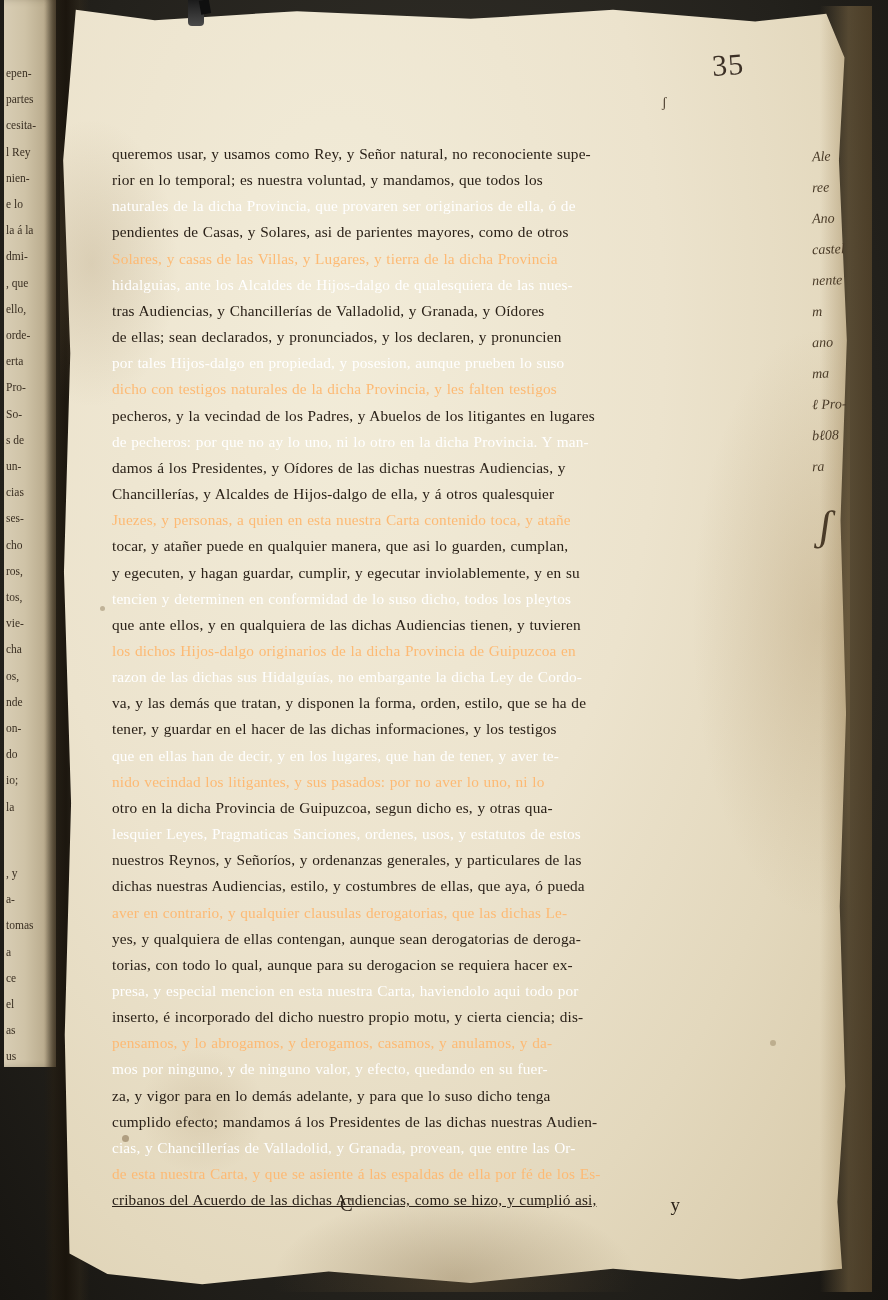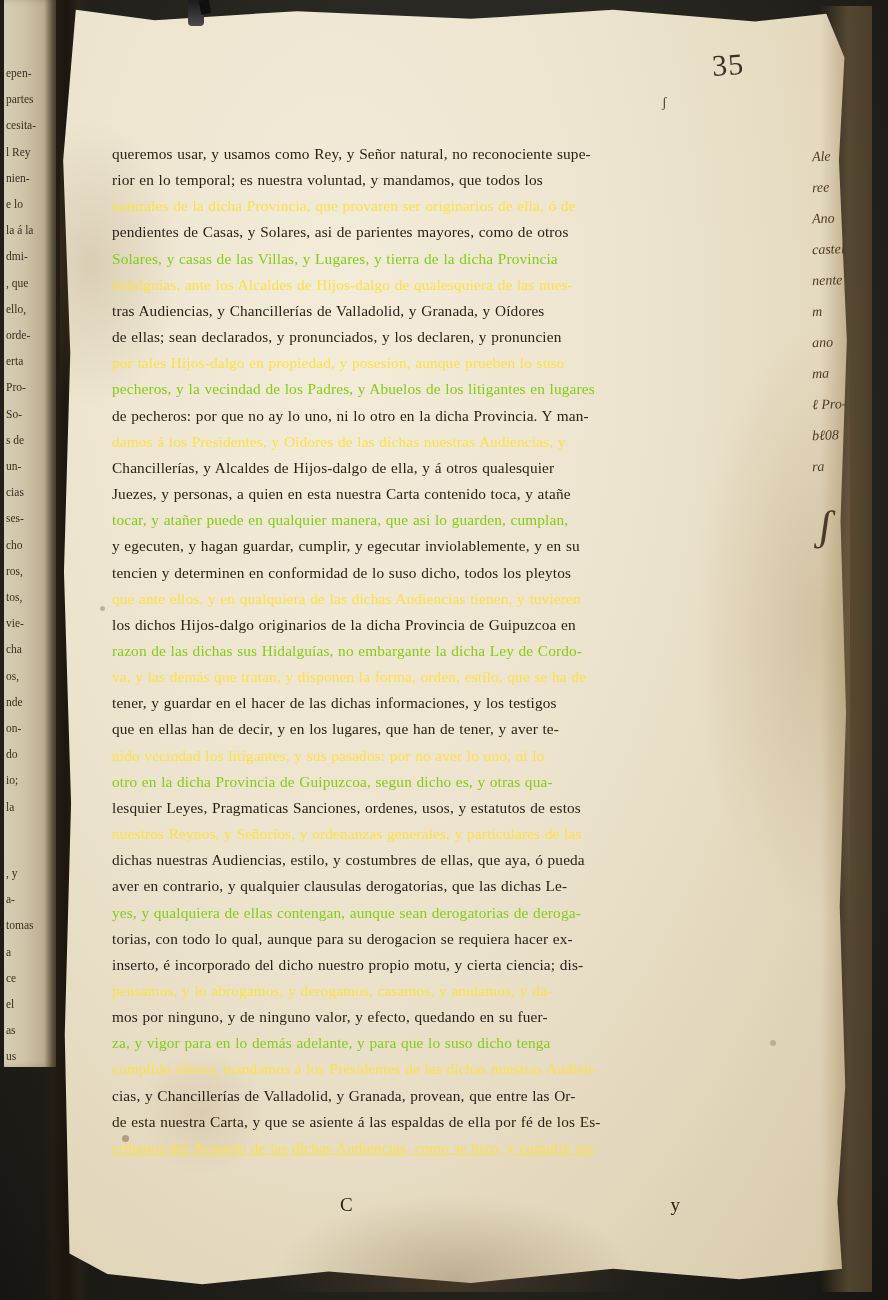"naturales de la dicha Provincia," .body-text p:nth-child(3n) { color: #fde047 -> #ffffff }
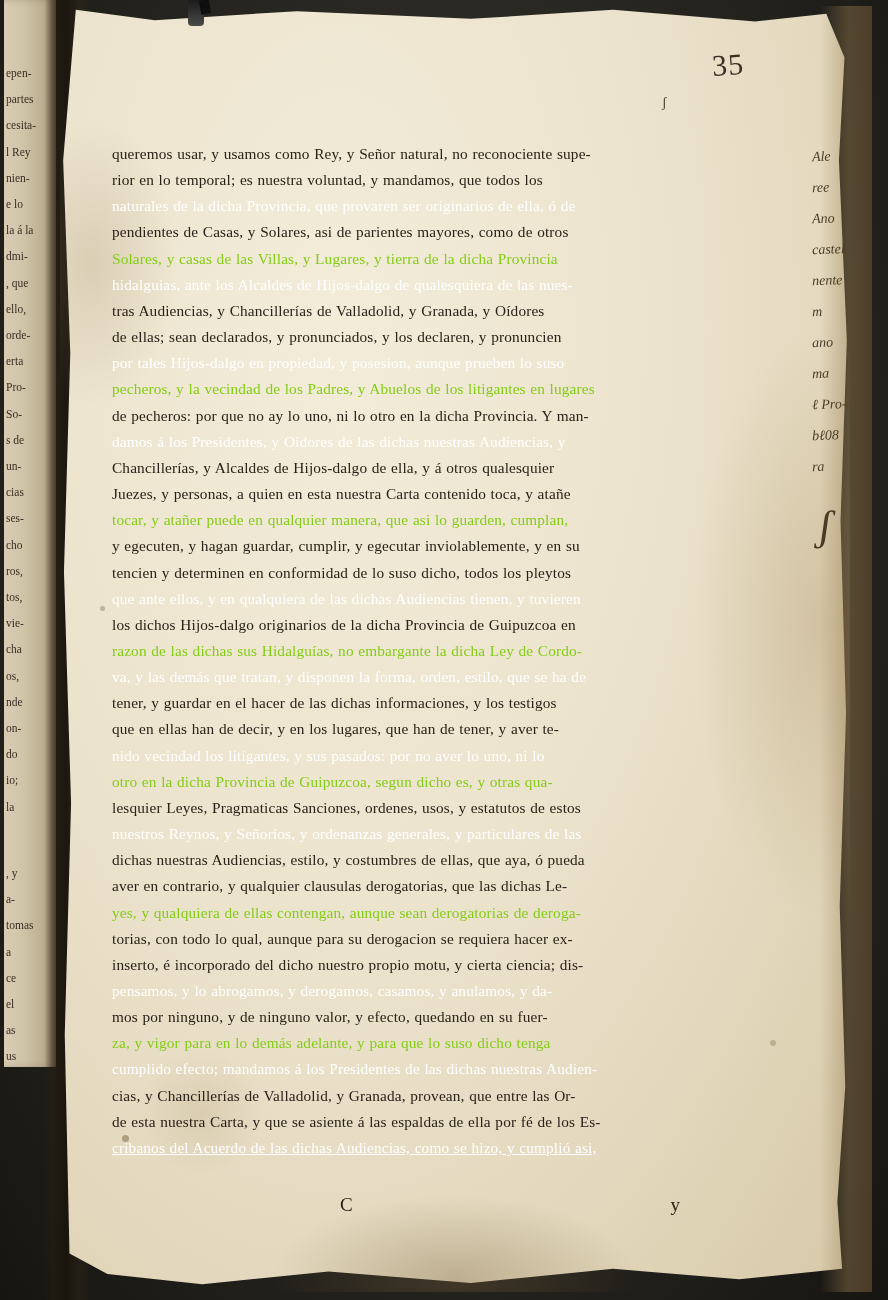"Solares, y casas de las" .body-text p:nth-child(5n) { color: #84cc16 -> #fdba74 }
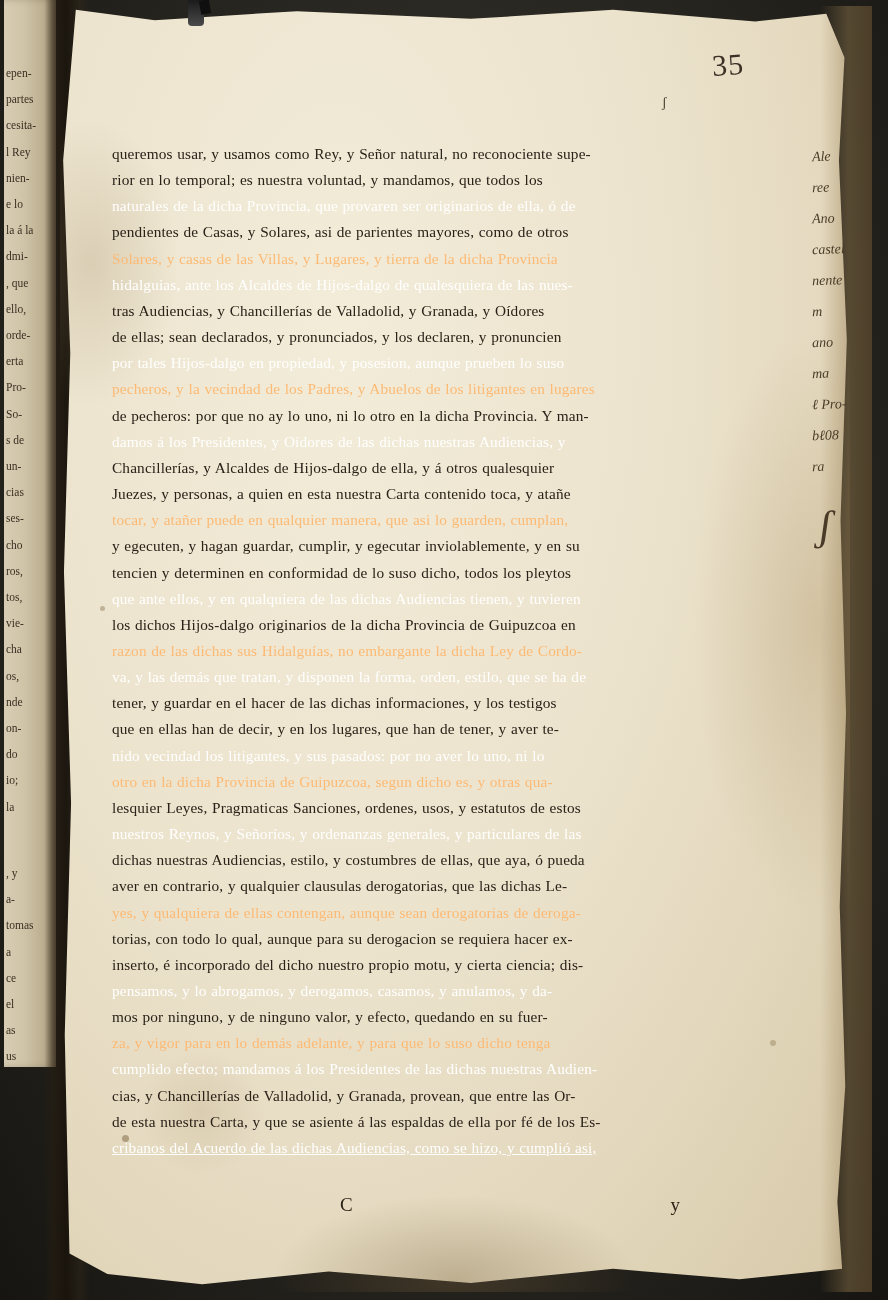"dicho con testigos naturales de" p { html: none -> <p>dicho con testigos naturales de la dicha Provincia, y les falten testigos</p> }
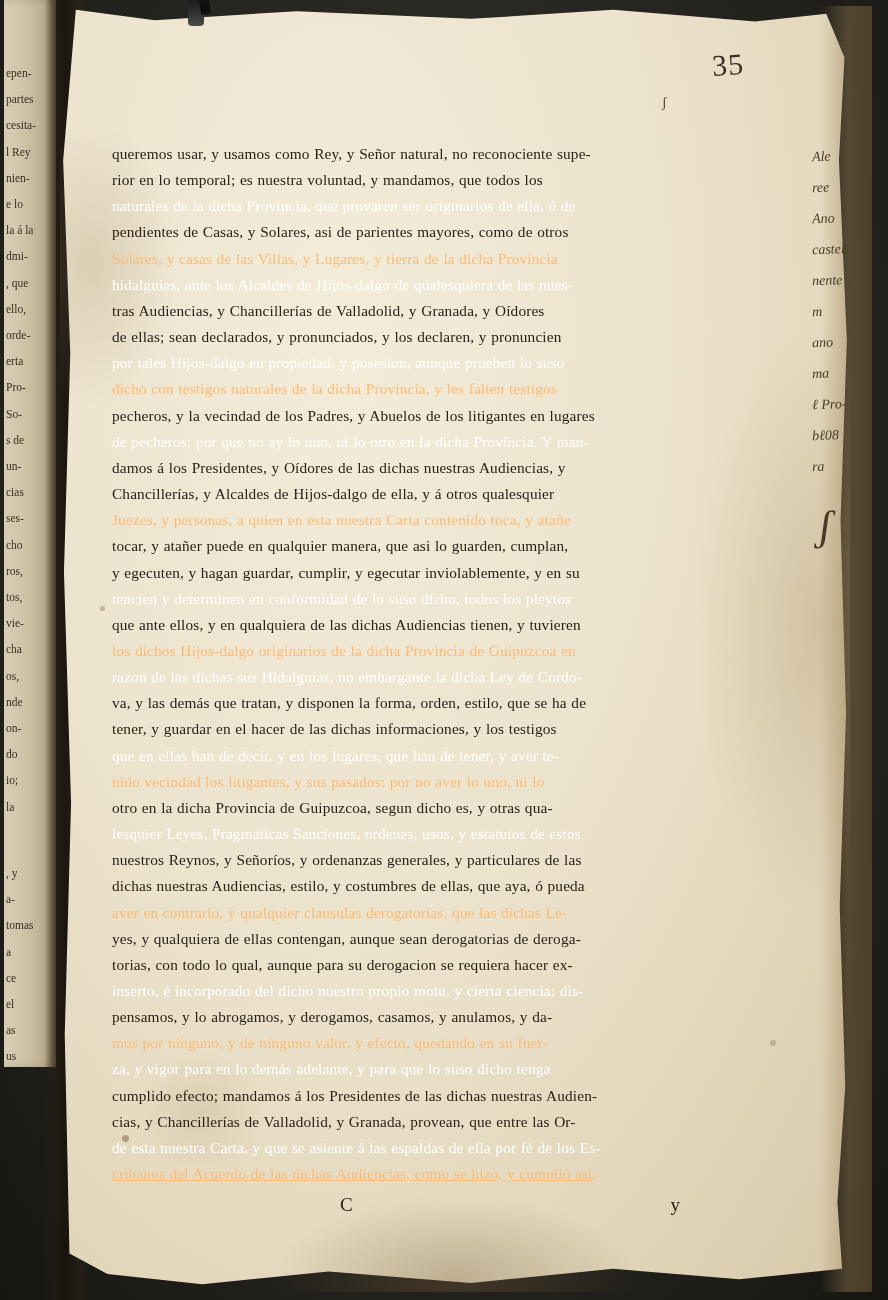"presa, y especial mencion en" p { html: none -> <p>presa, y especial mencion en esta nuestra Carta, haviendolo aqui todo por</p> }
